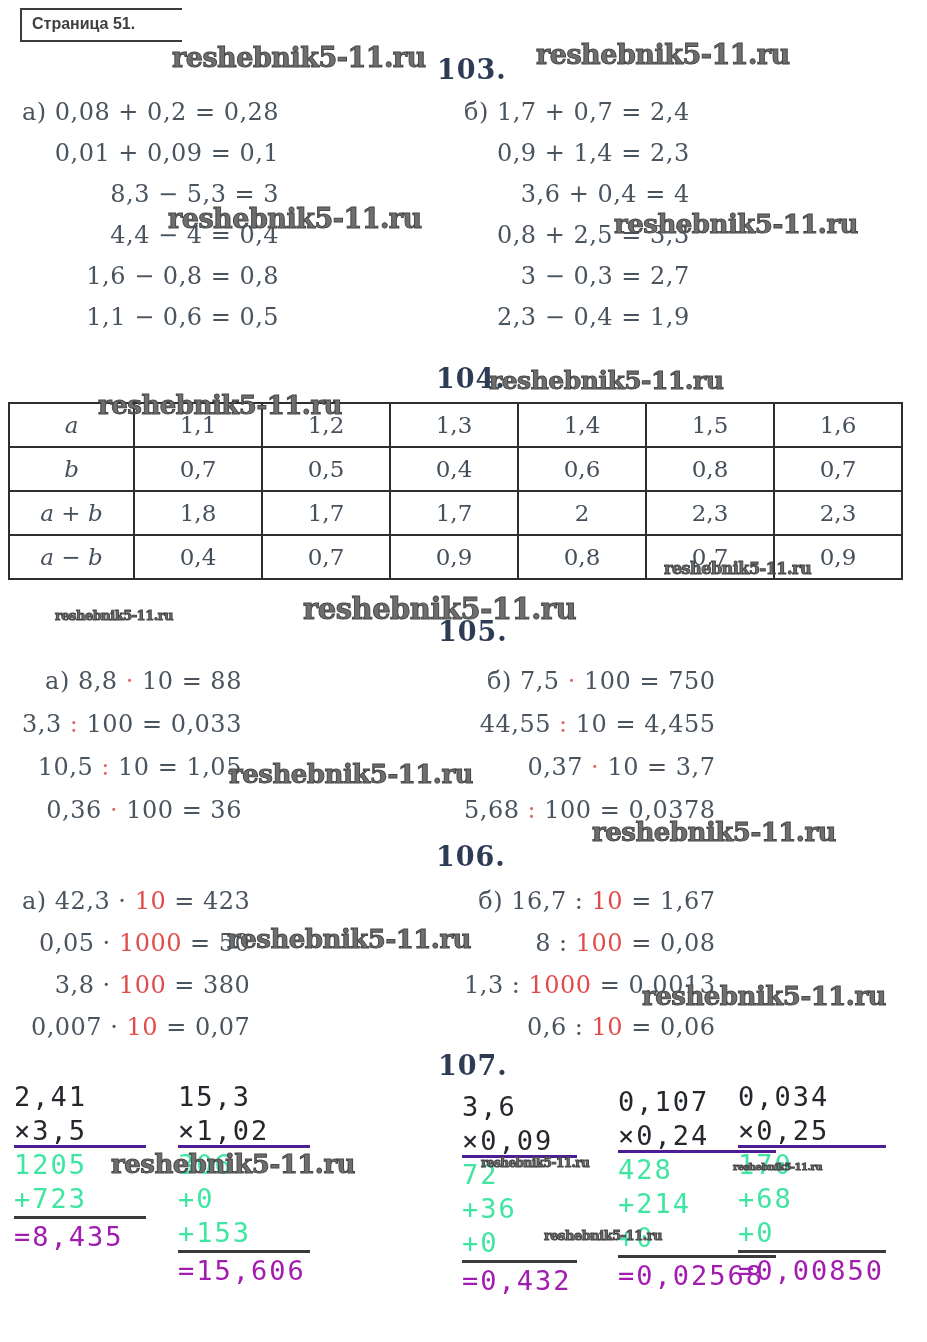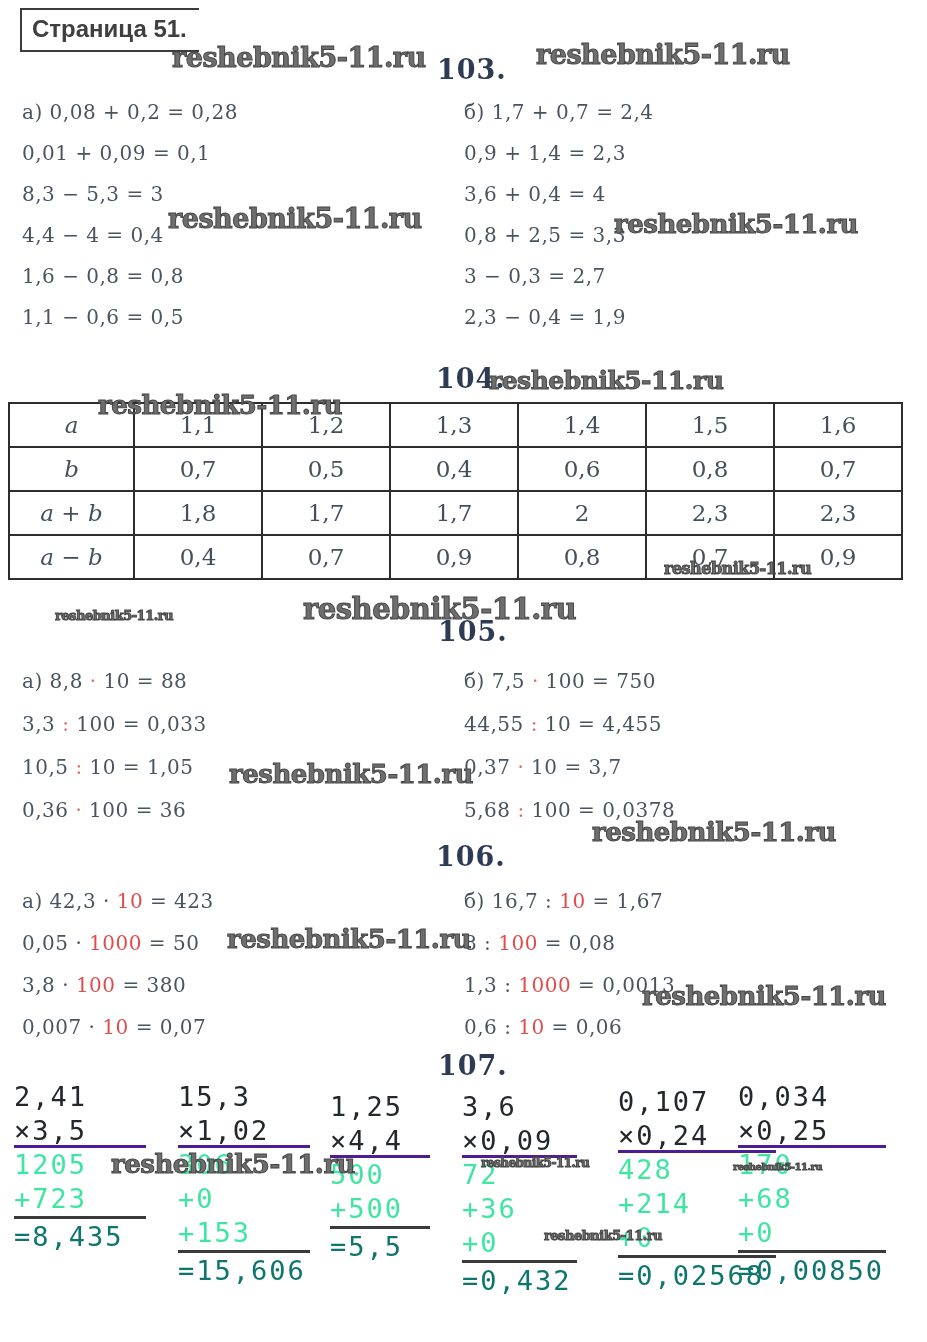"Страница 51." .title-box { font-size: 24px -> 16px }
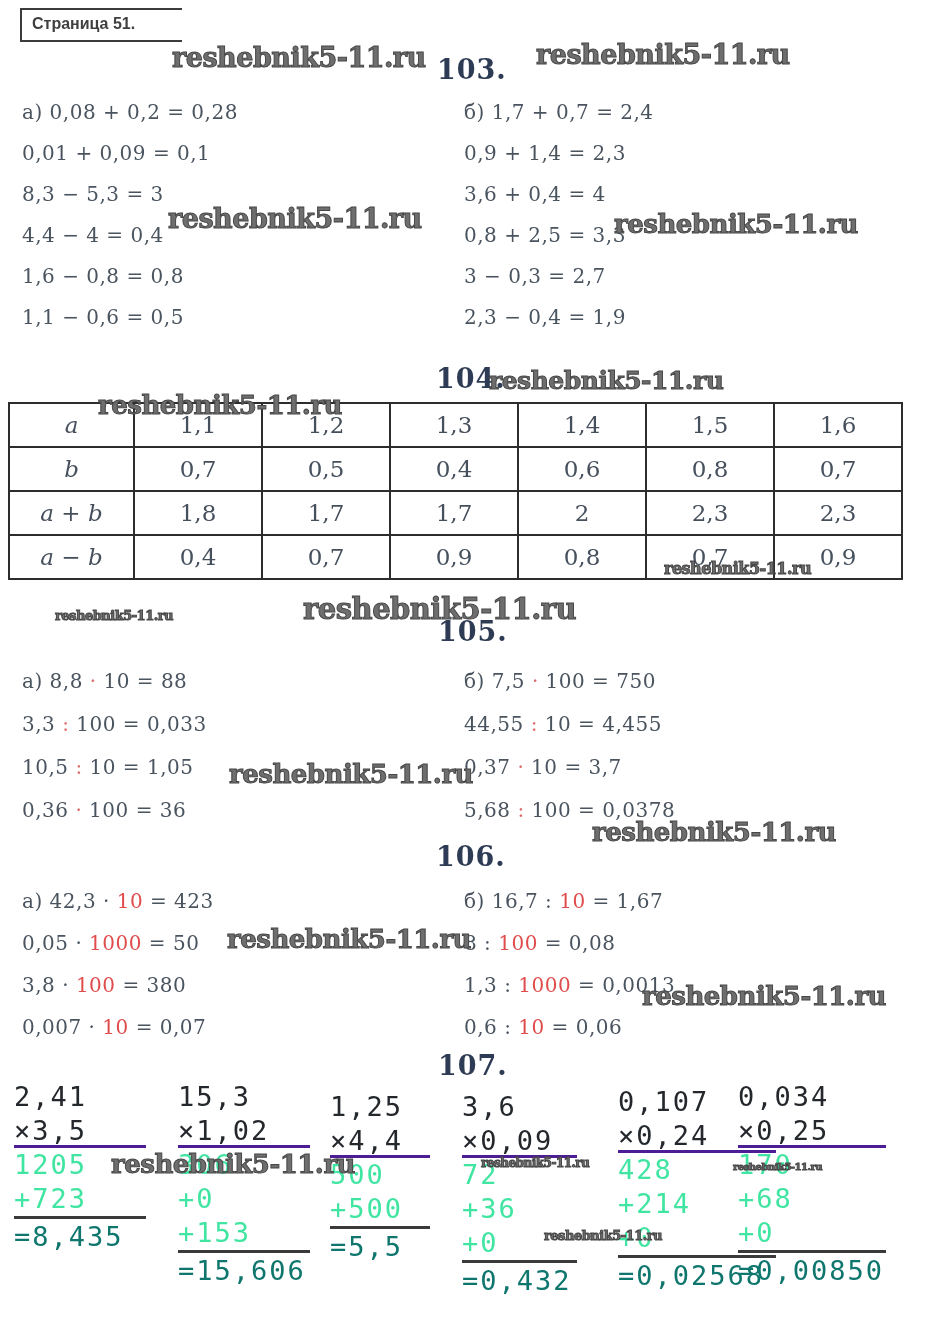"а) 0,08 + 0,2 =" .eq-col { font-size: 20px -> 24px; text-align: none -> right }
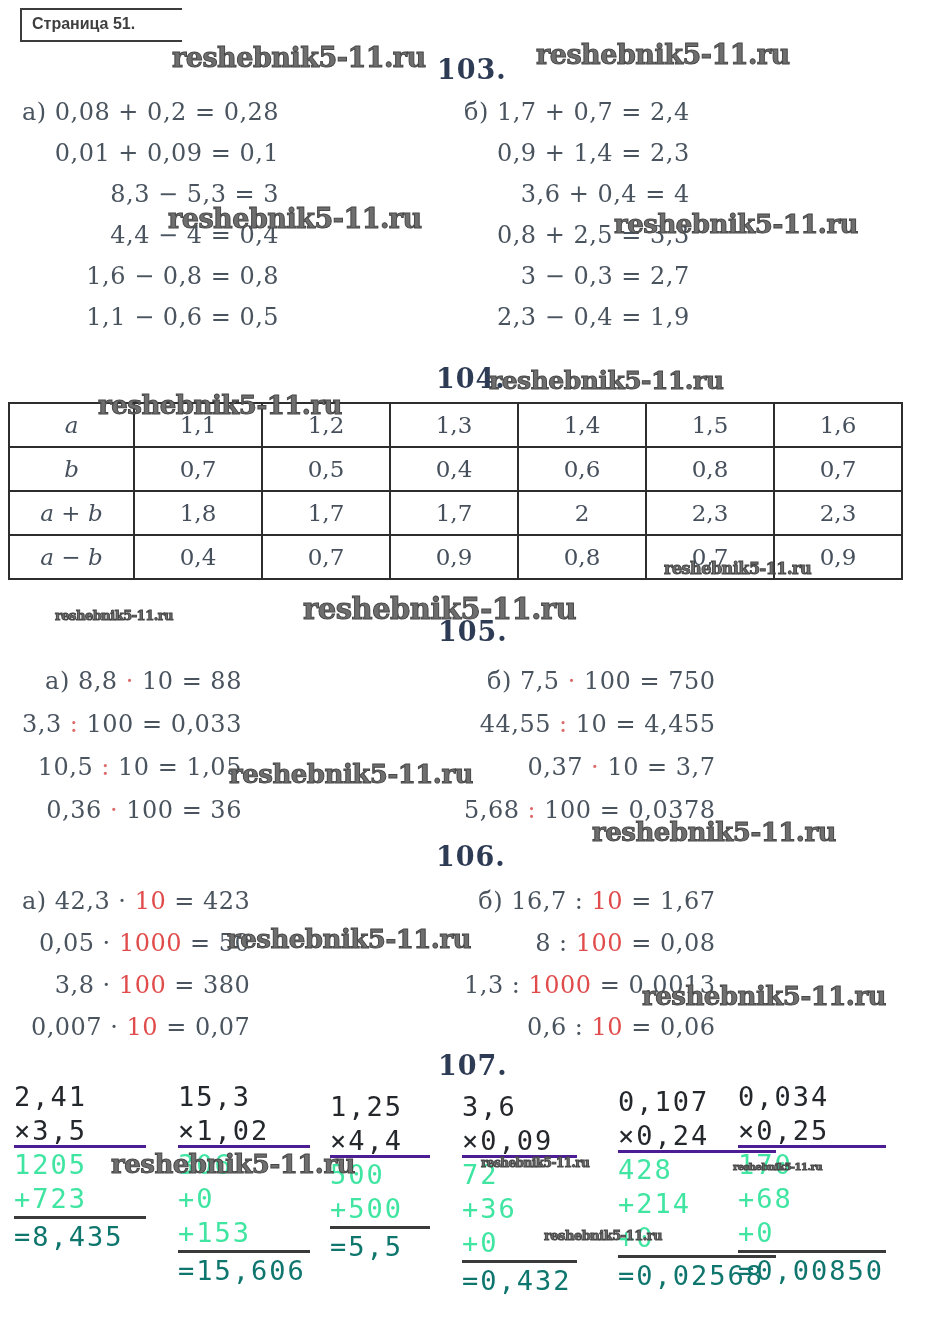"1,25" div.mblock { html: <div> <div>1,25</div> <div>×4,4</div> <div>500</div> <div>+500</div> <div>=5,5</div> </div> -> none }
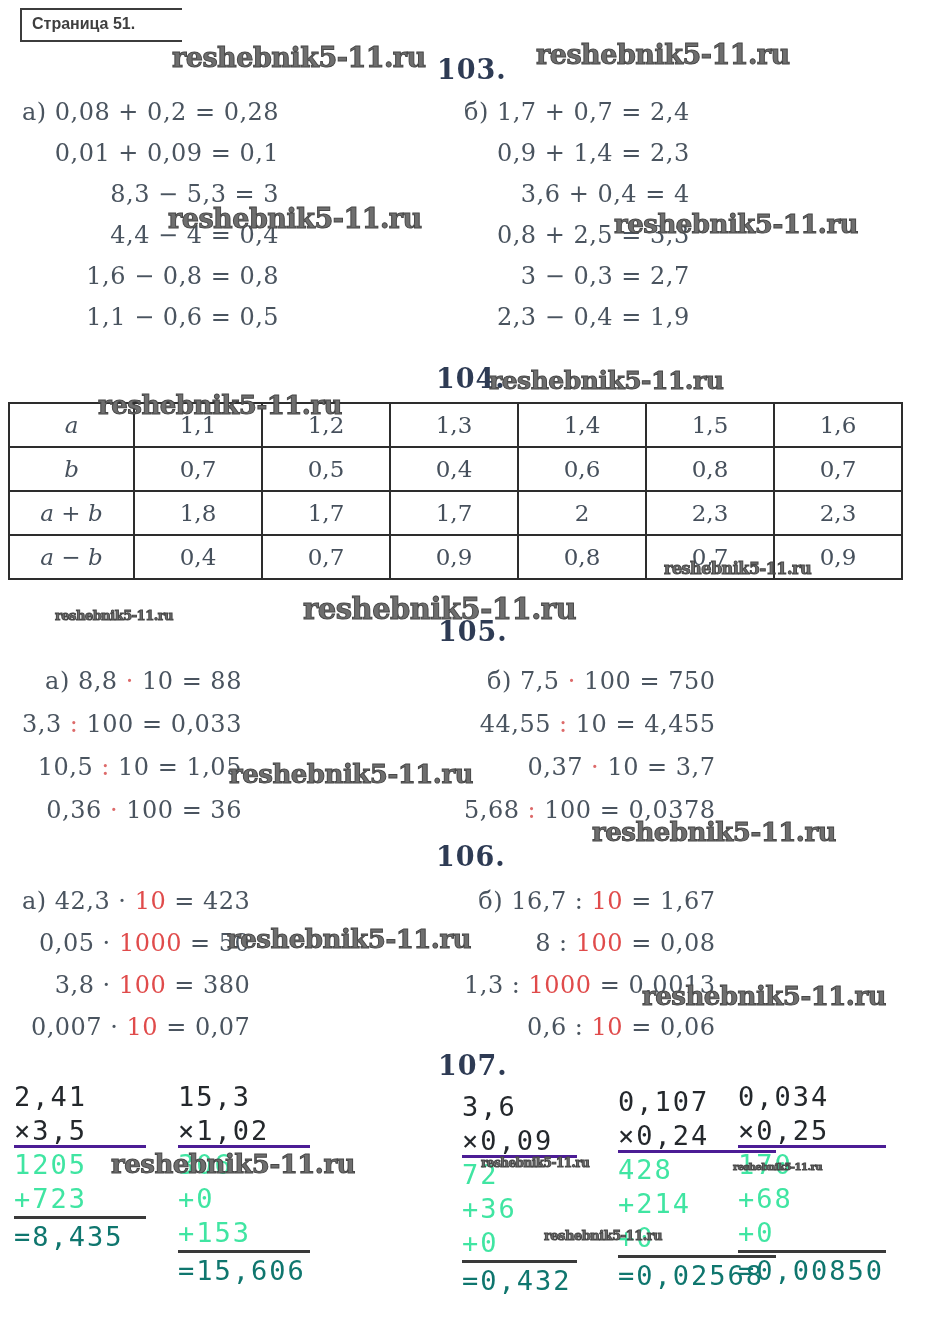"=8,435" .mblock .result { color: #0f766e -> #a21caf }
